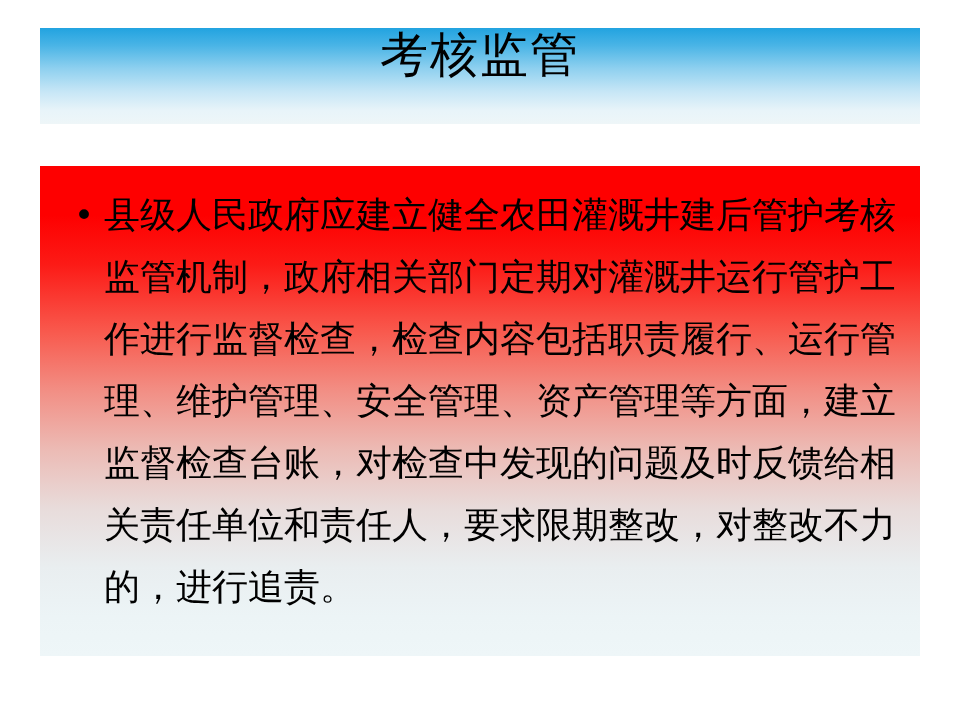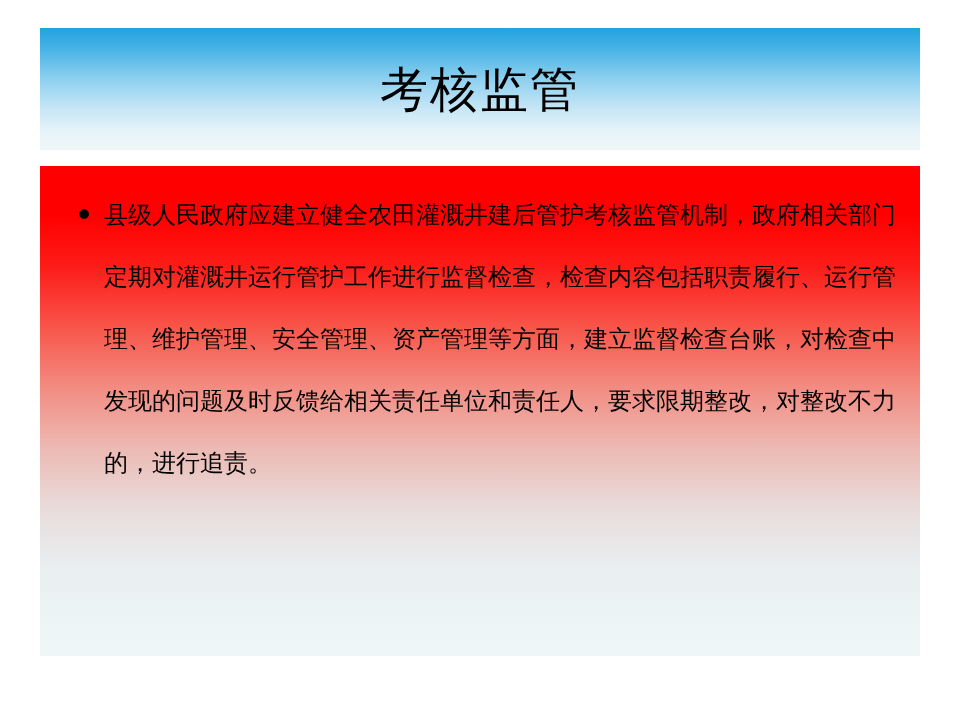"考核监管" .title-band { align-items: center -> flex-start; height: 122px -> 96px }
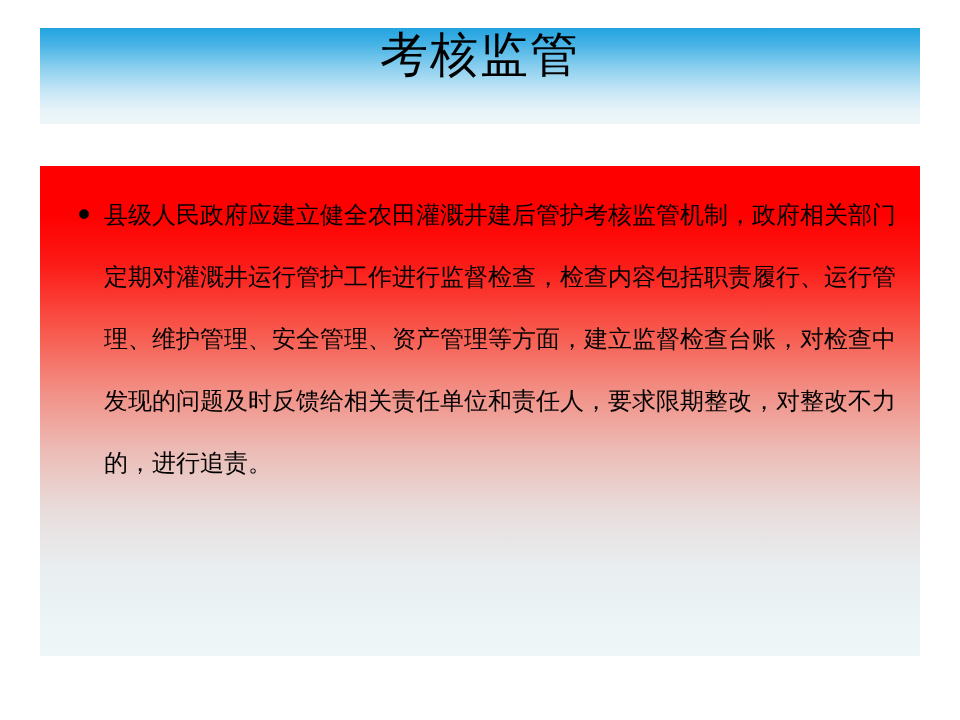"县级人民政府应建立健全农田灌溉井建后管护考核监管机制，政府相关部门定期对灌溉井运" .bullet-text { font-size: 24px -> 36px }
